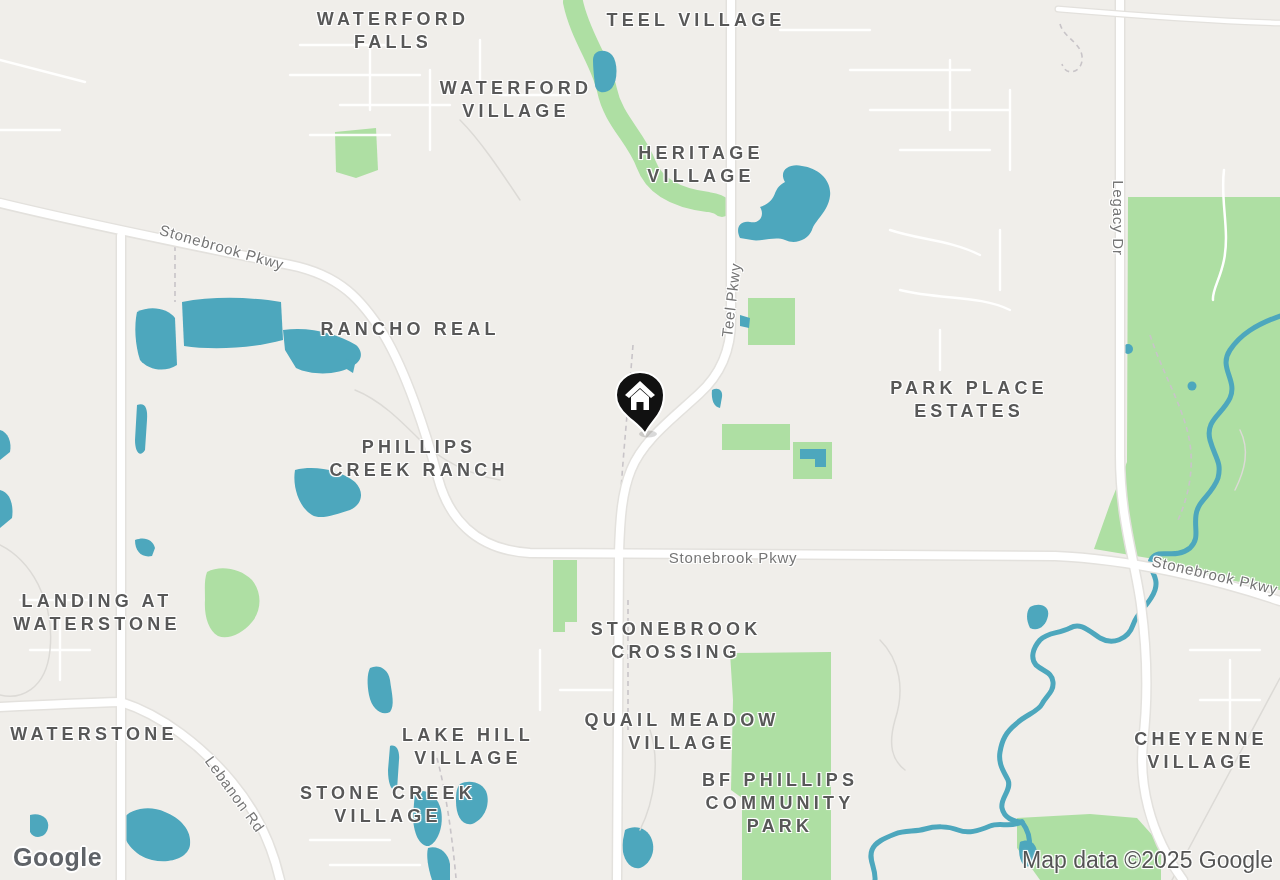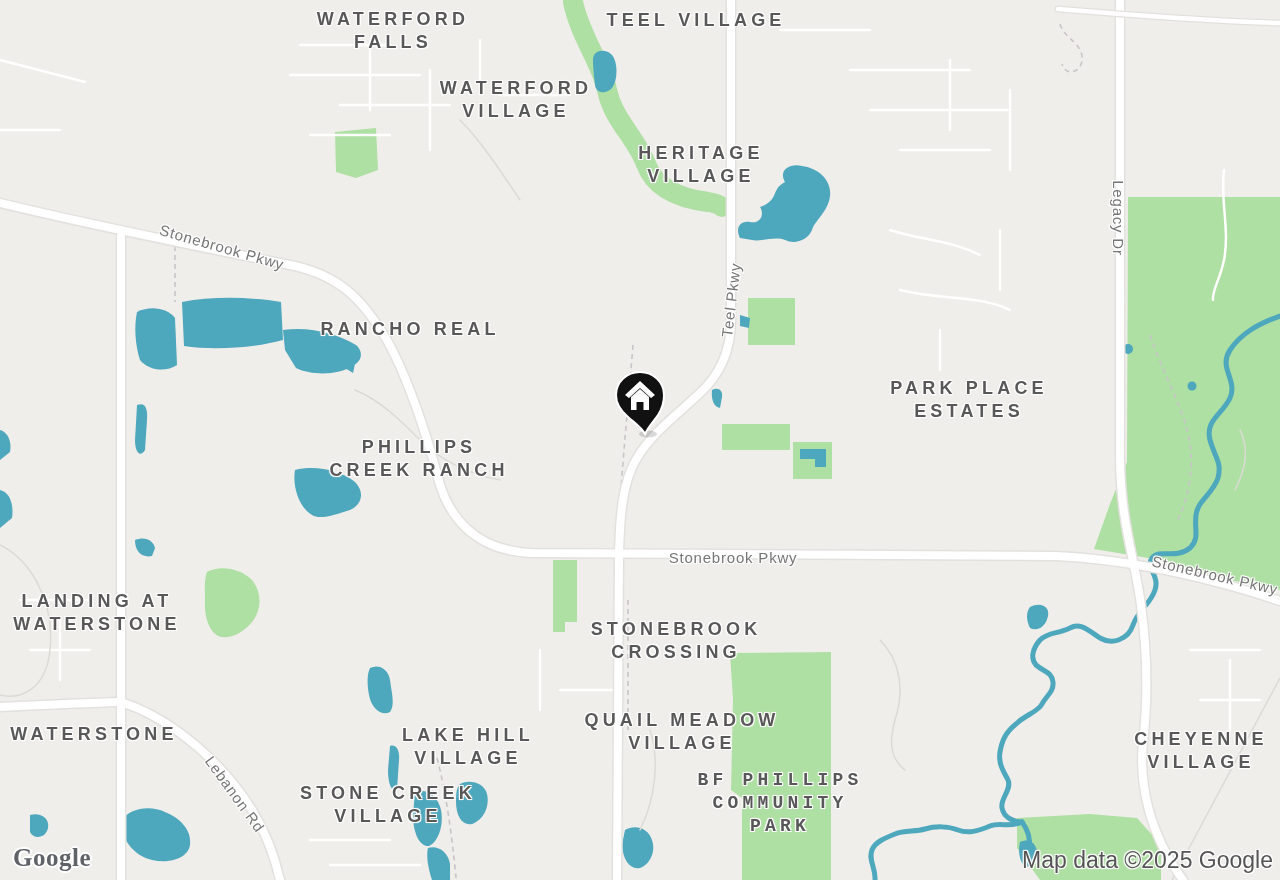"BF PHILLIPS" div.nlabel { font-family: Liberation Mono, monospace -> none }
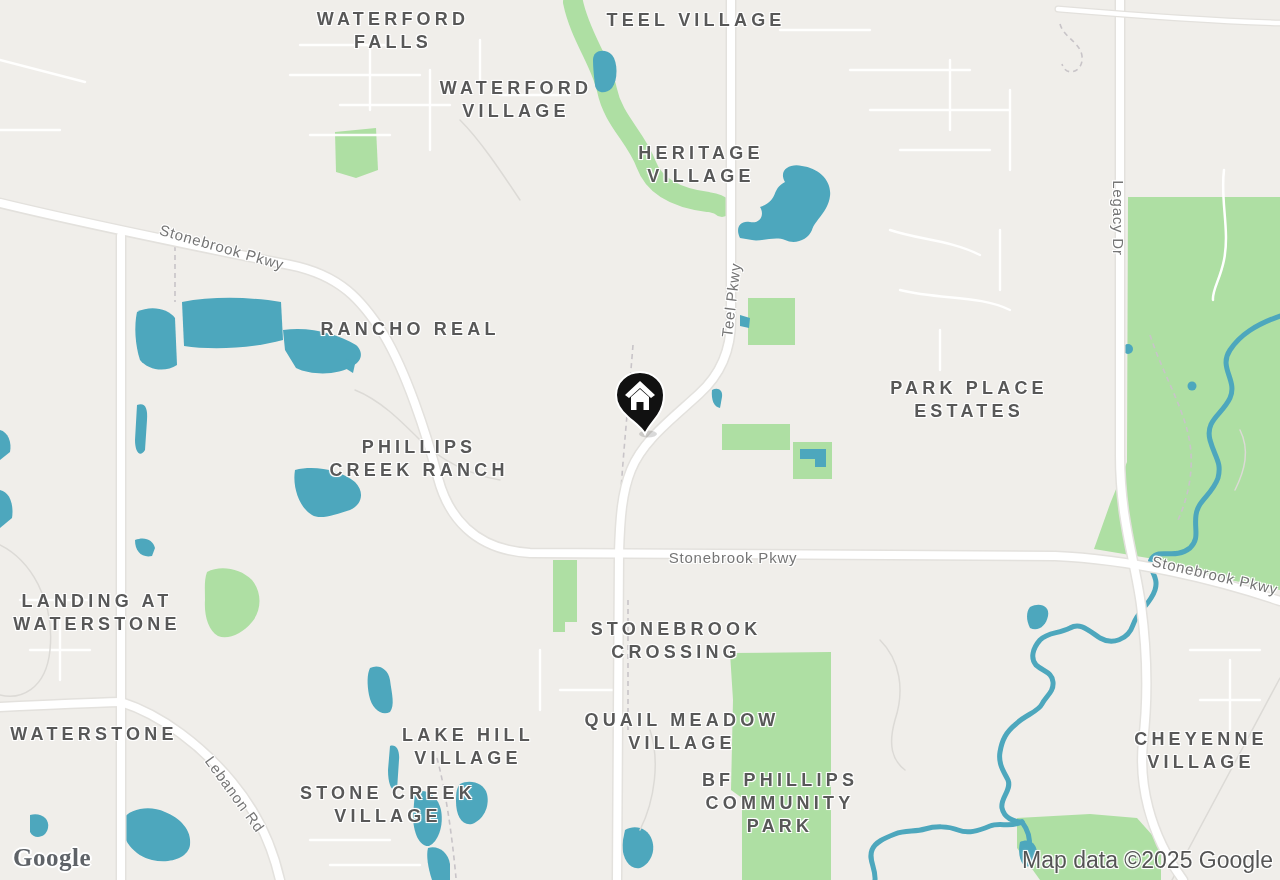"Google" #google-logo { font-family: Liberation Serif, serif -> none }
